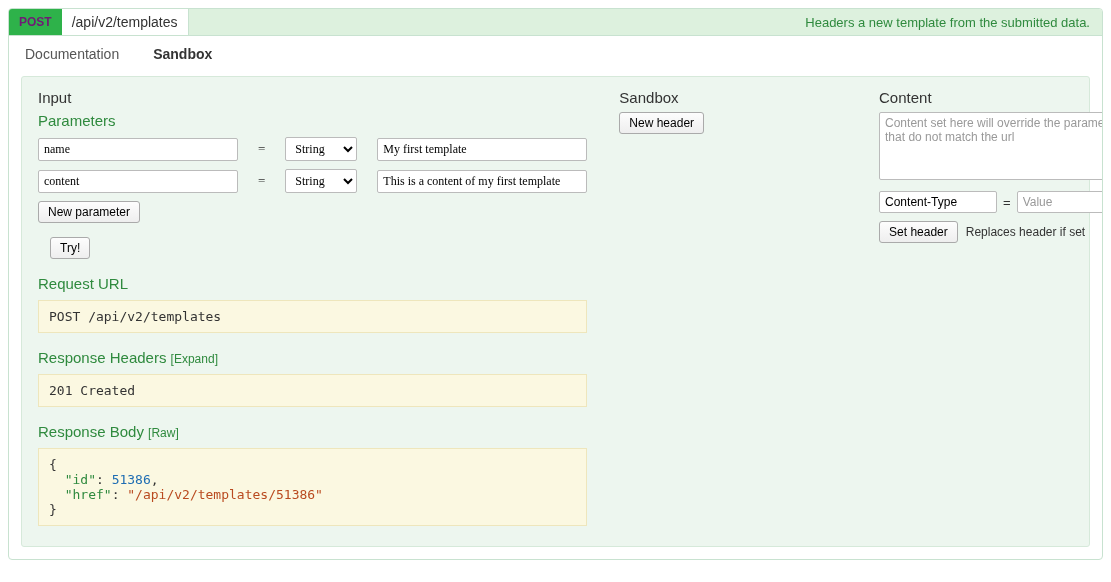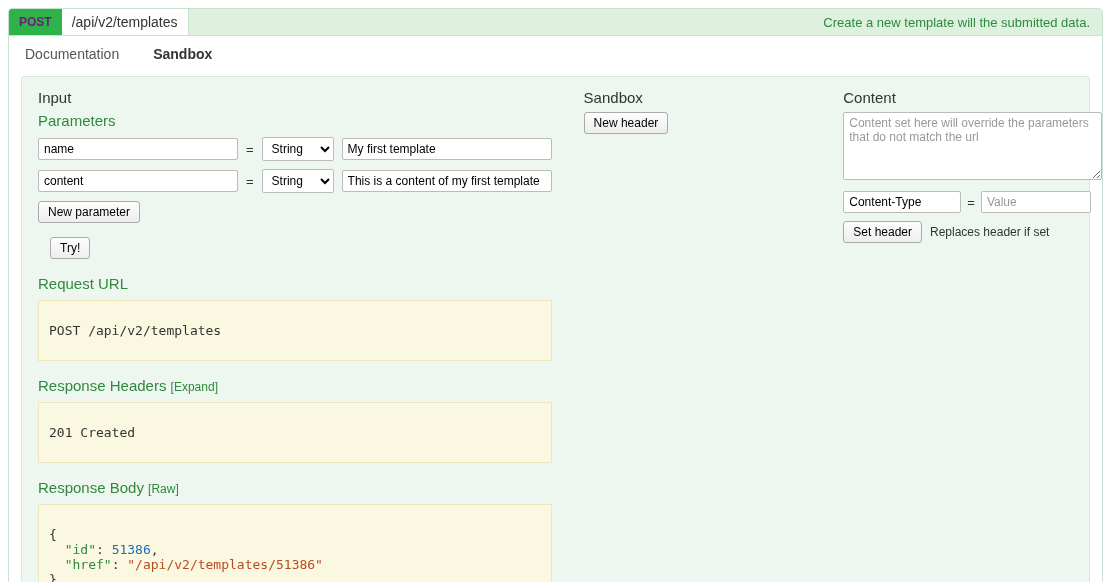"Create a new template will" span.endpoint-desc { text: Create a new template will -> Headers a new template from }
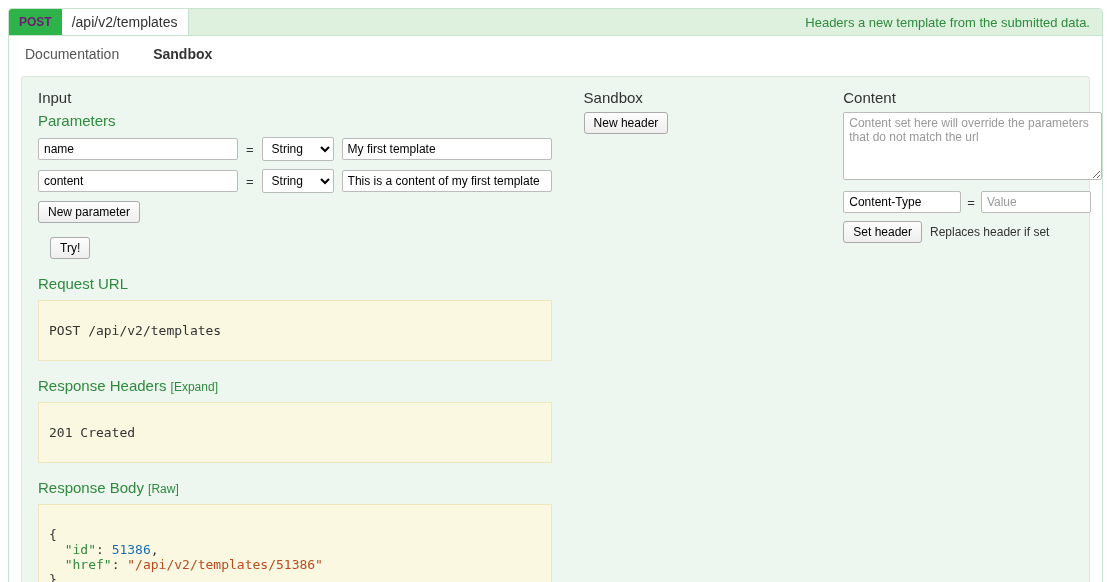"name" .param-row { font-family: none -> Liberation Serif, serif; gap: 8px -> 20px }
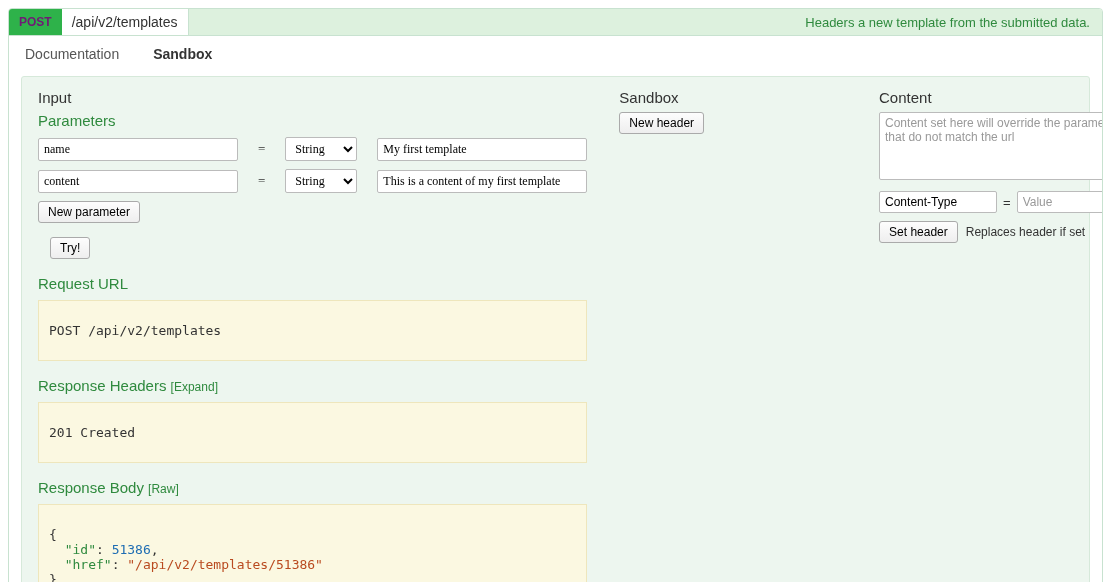"POST /api/v2/templates" .code-block { padding: 22px 10px -> 8px 10px }
